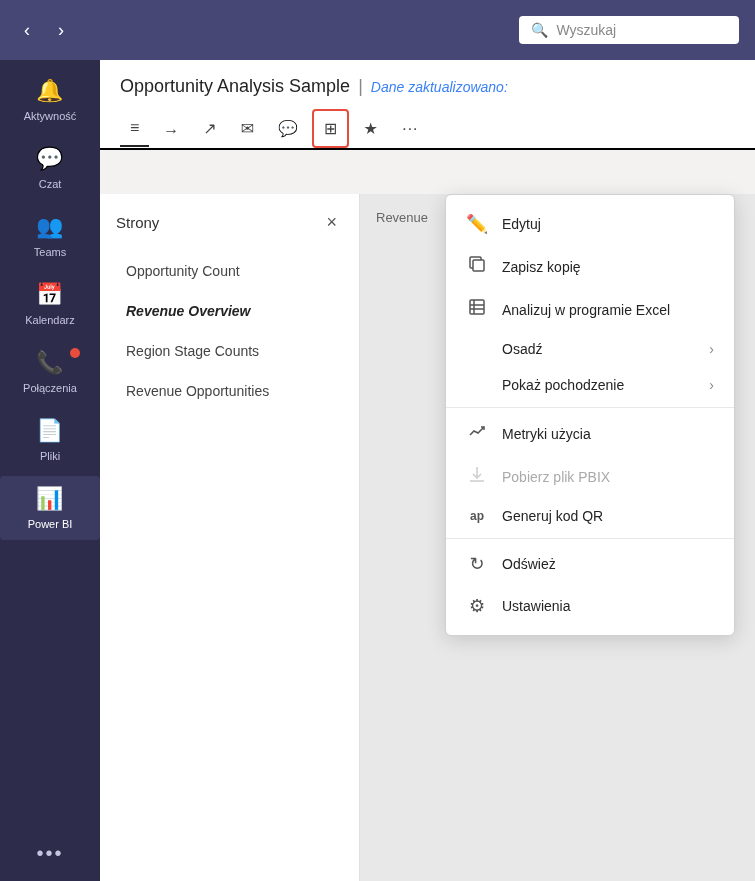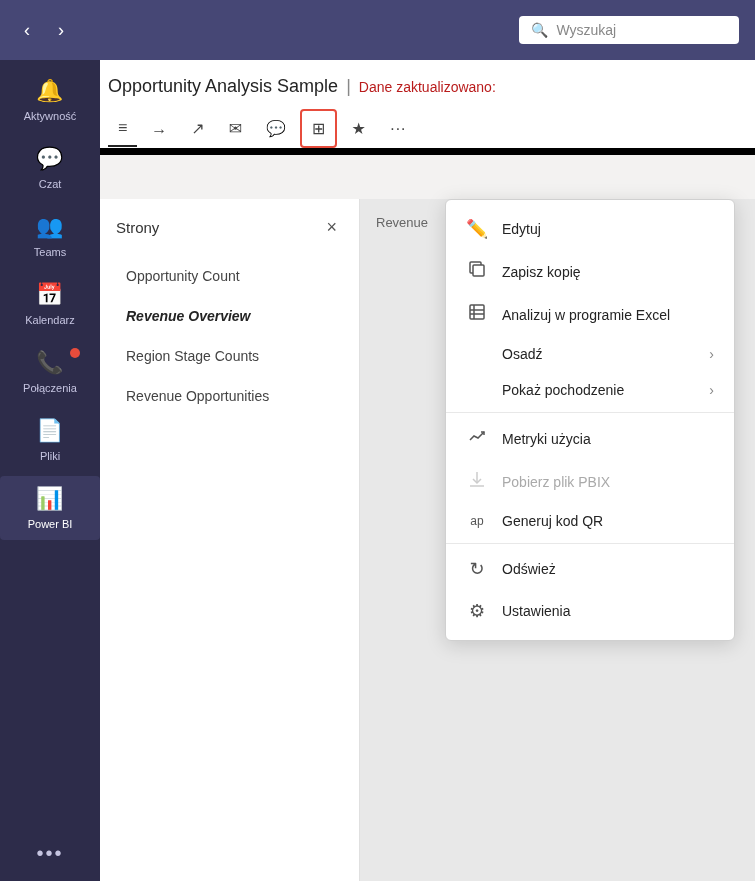"Opportunity Analysis Sample" .report-header { border-bottom: 7px solid #000000 -> 2px solid #000000; padding: 16px 20px 0 8px -> 16px 20px 0 20px }
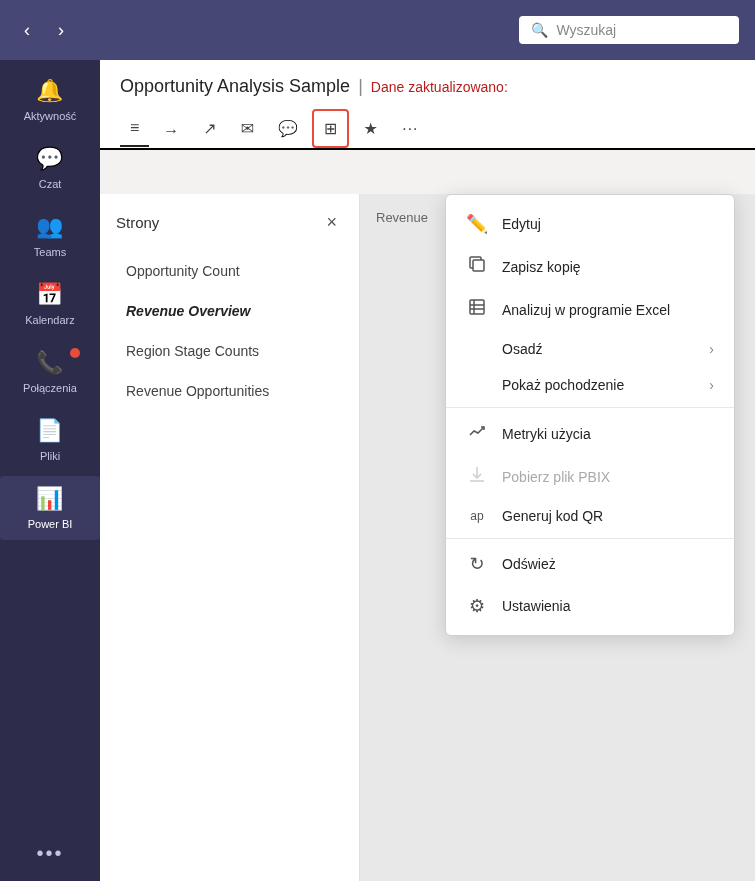"Dane zaktualizowano:" .report-title .subtitle { color: #b91c1c -> #3b82f6; font-style: none -> italic }
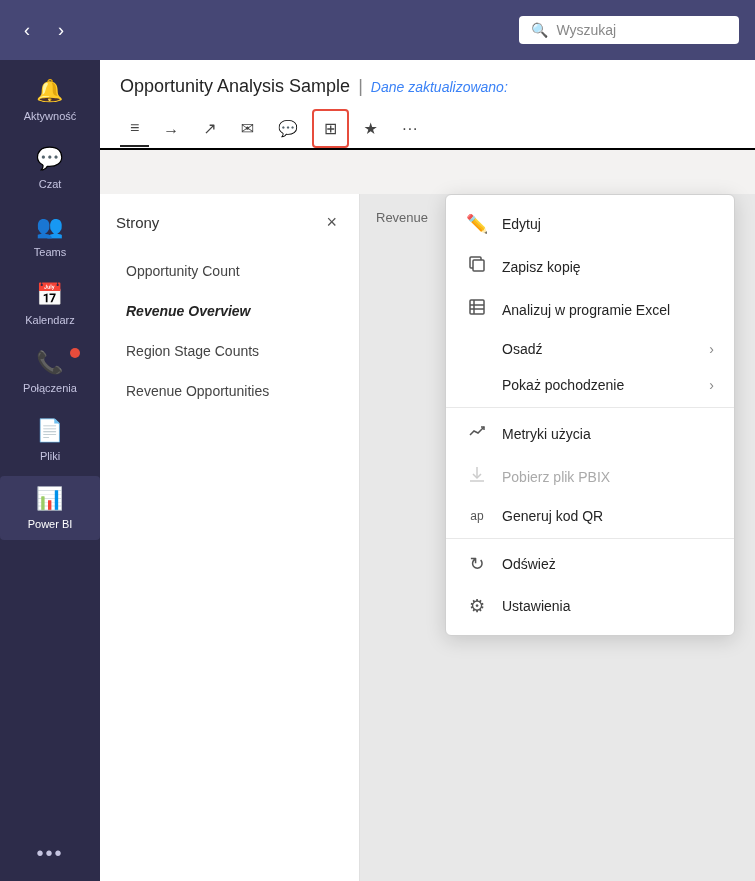"ap" span.menu-icon { font-weight: 400 -> 700 }
